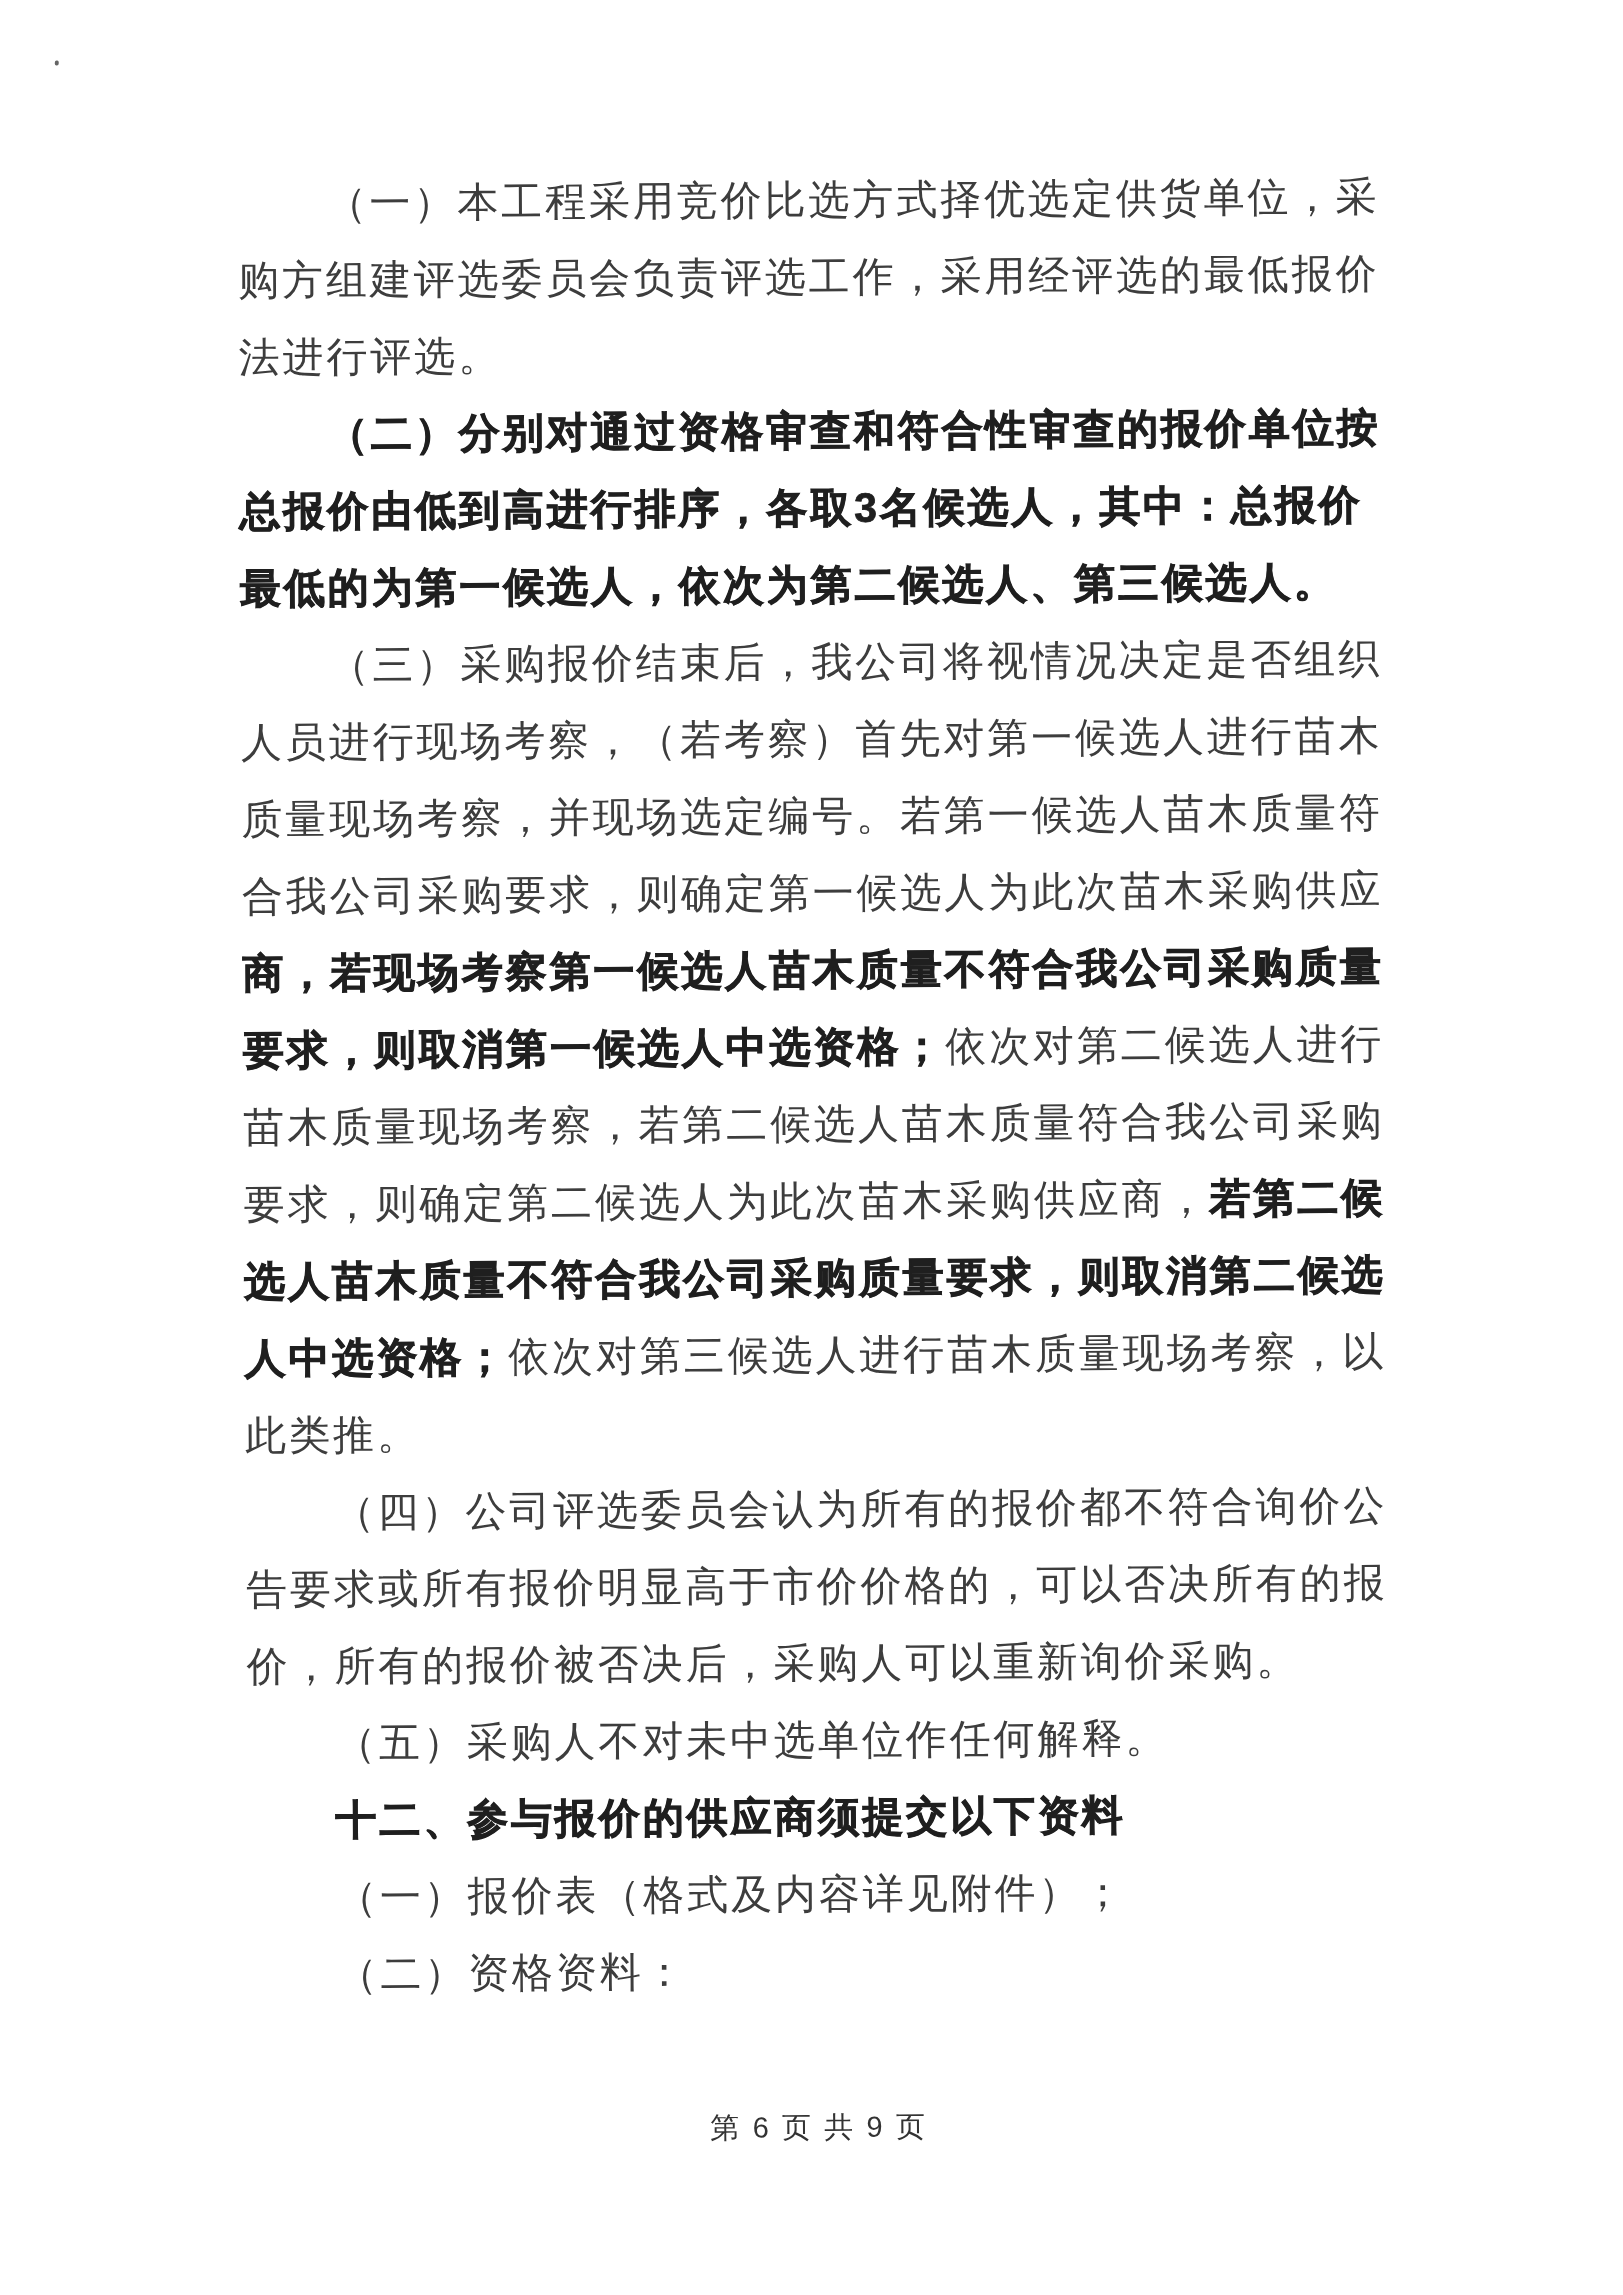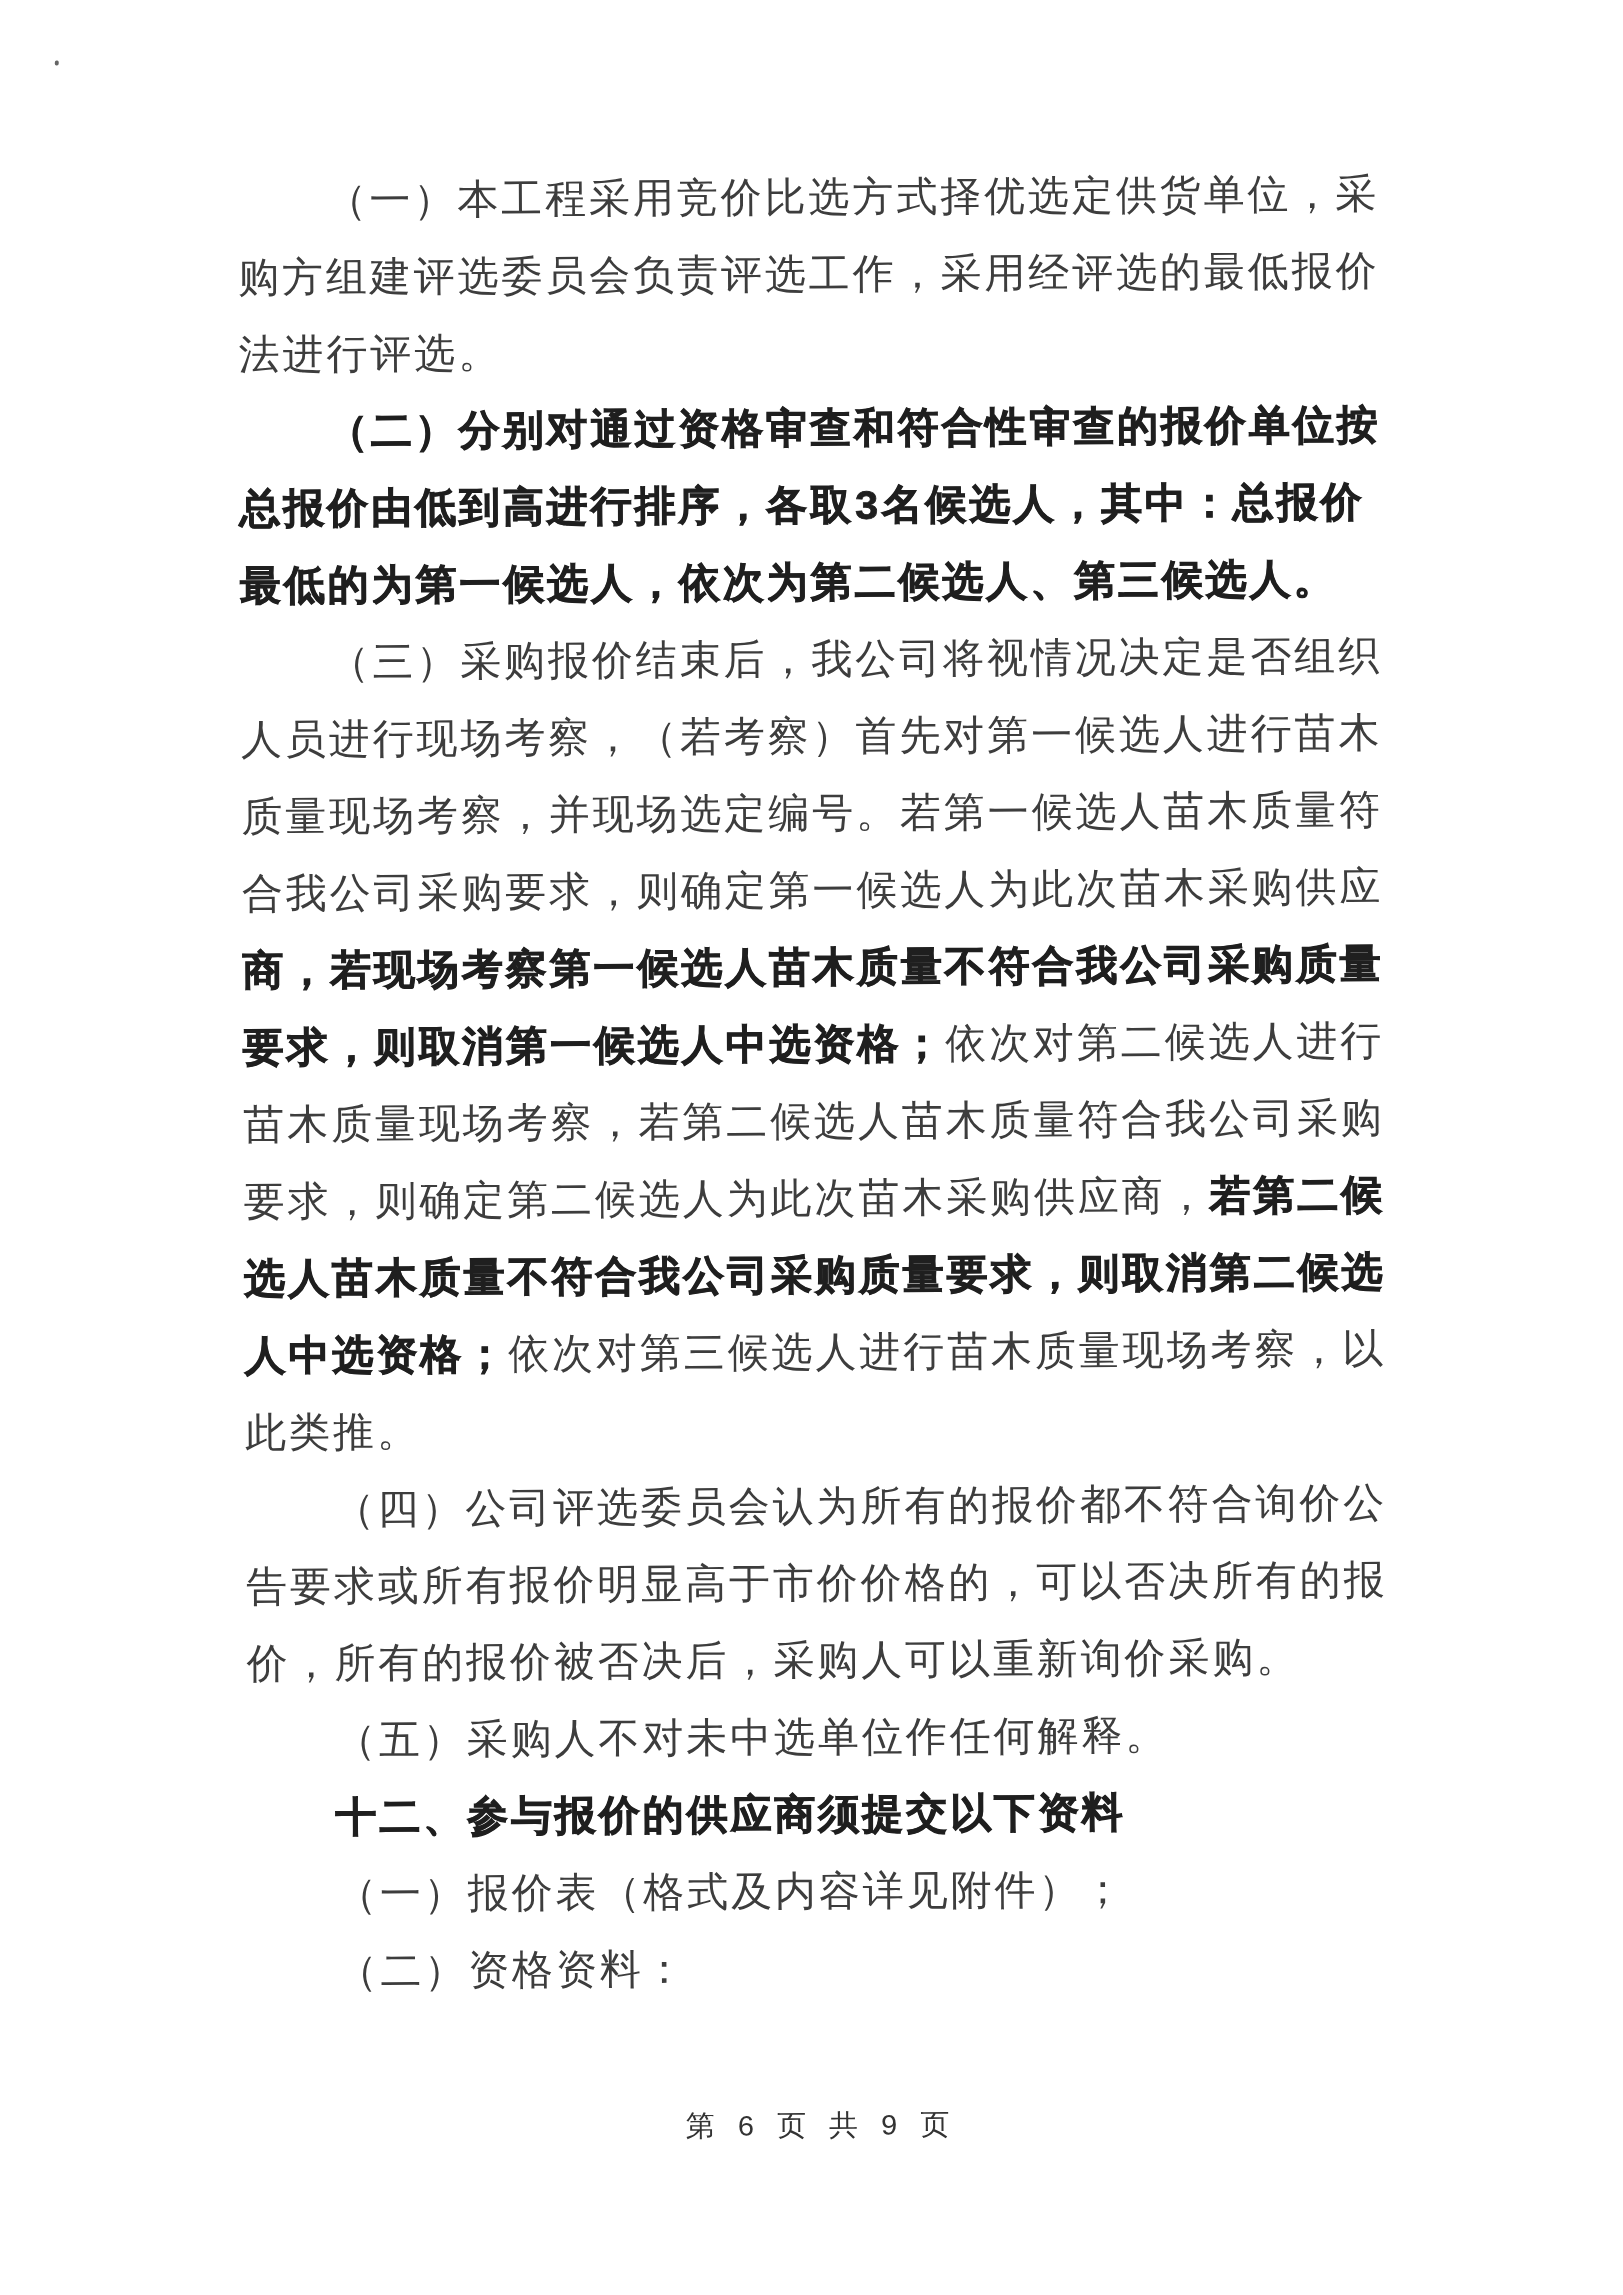"（一）本工程采用竞价比选方式择优选定供货单位，采" .page { font-family: Liberation Mono, monospace -> Liberation Sans, sans-serif }
